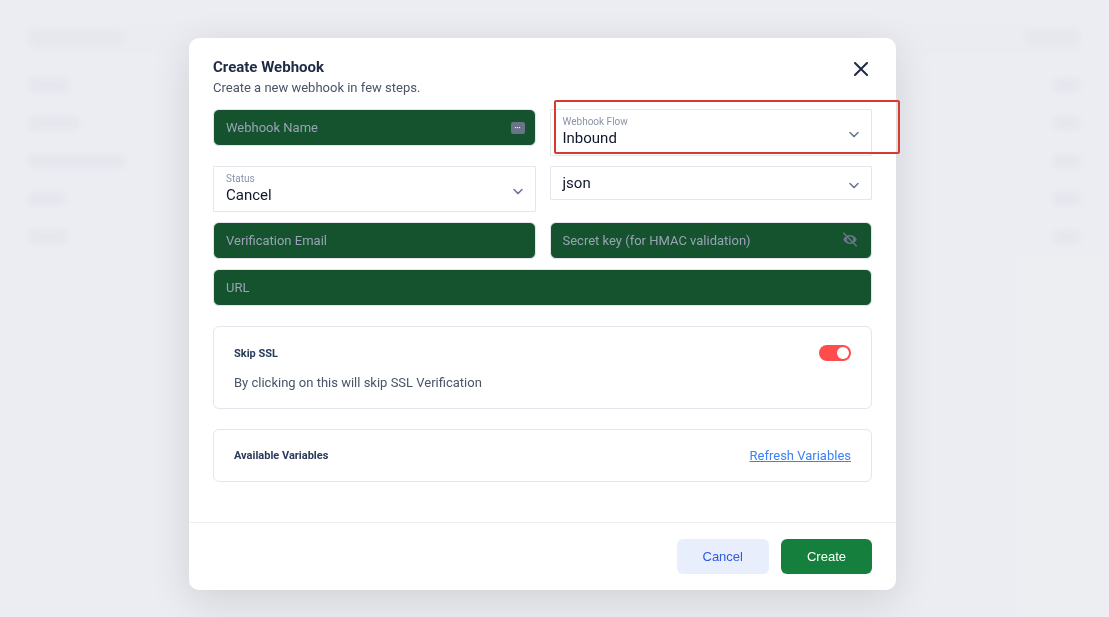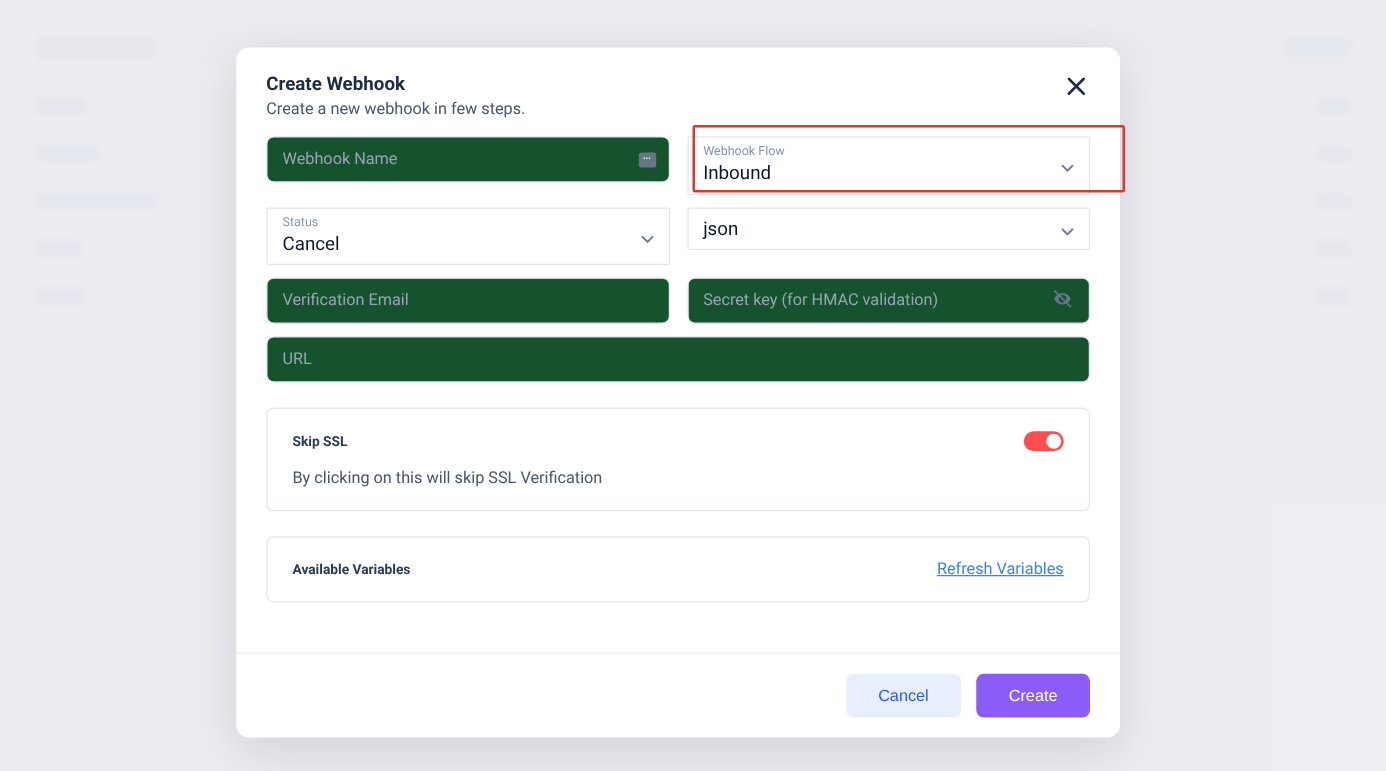"Create" .btn-primary { background: #8b5cf6 -> #15803d }
